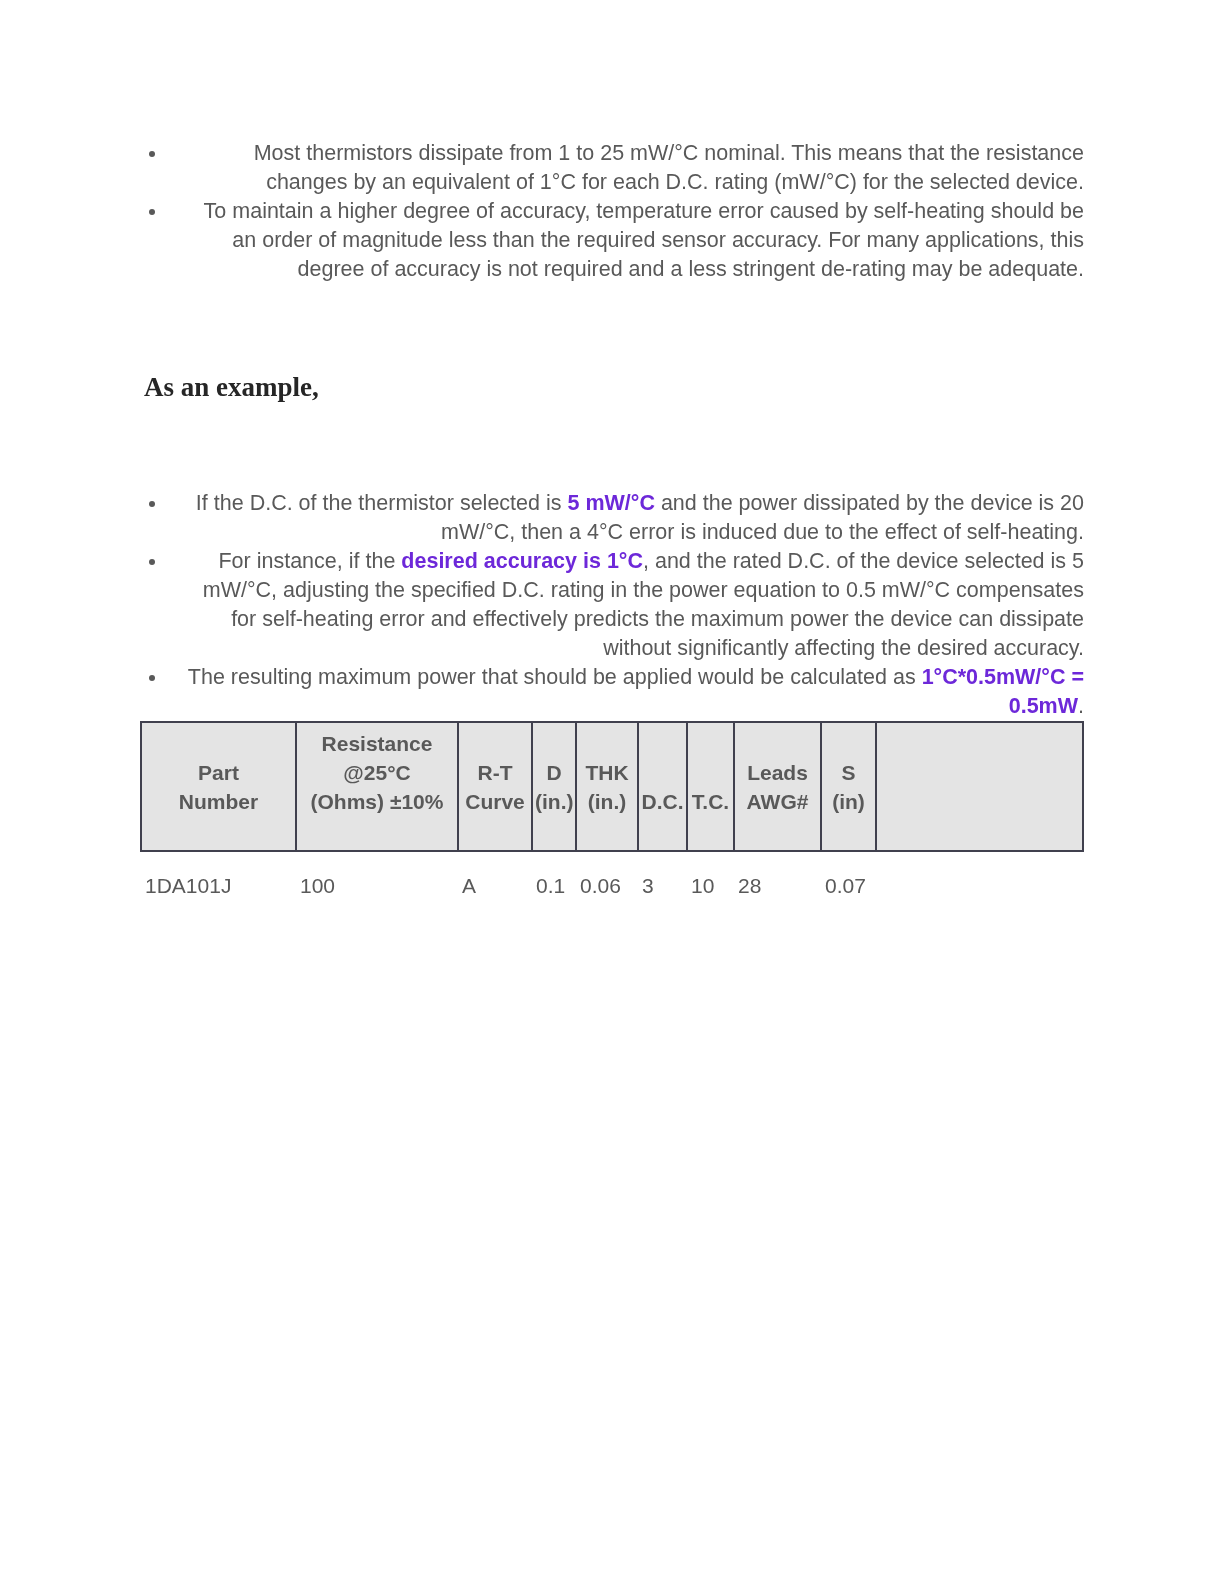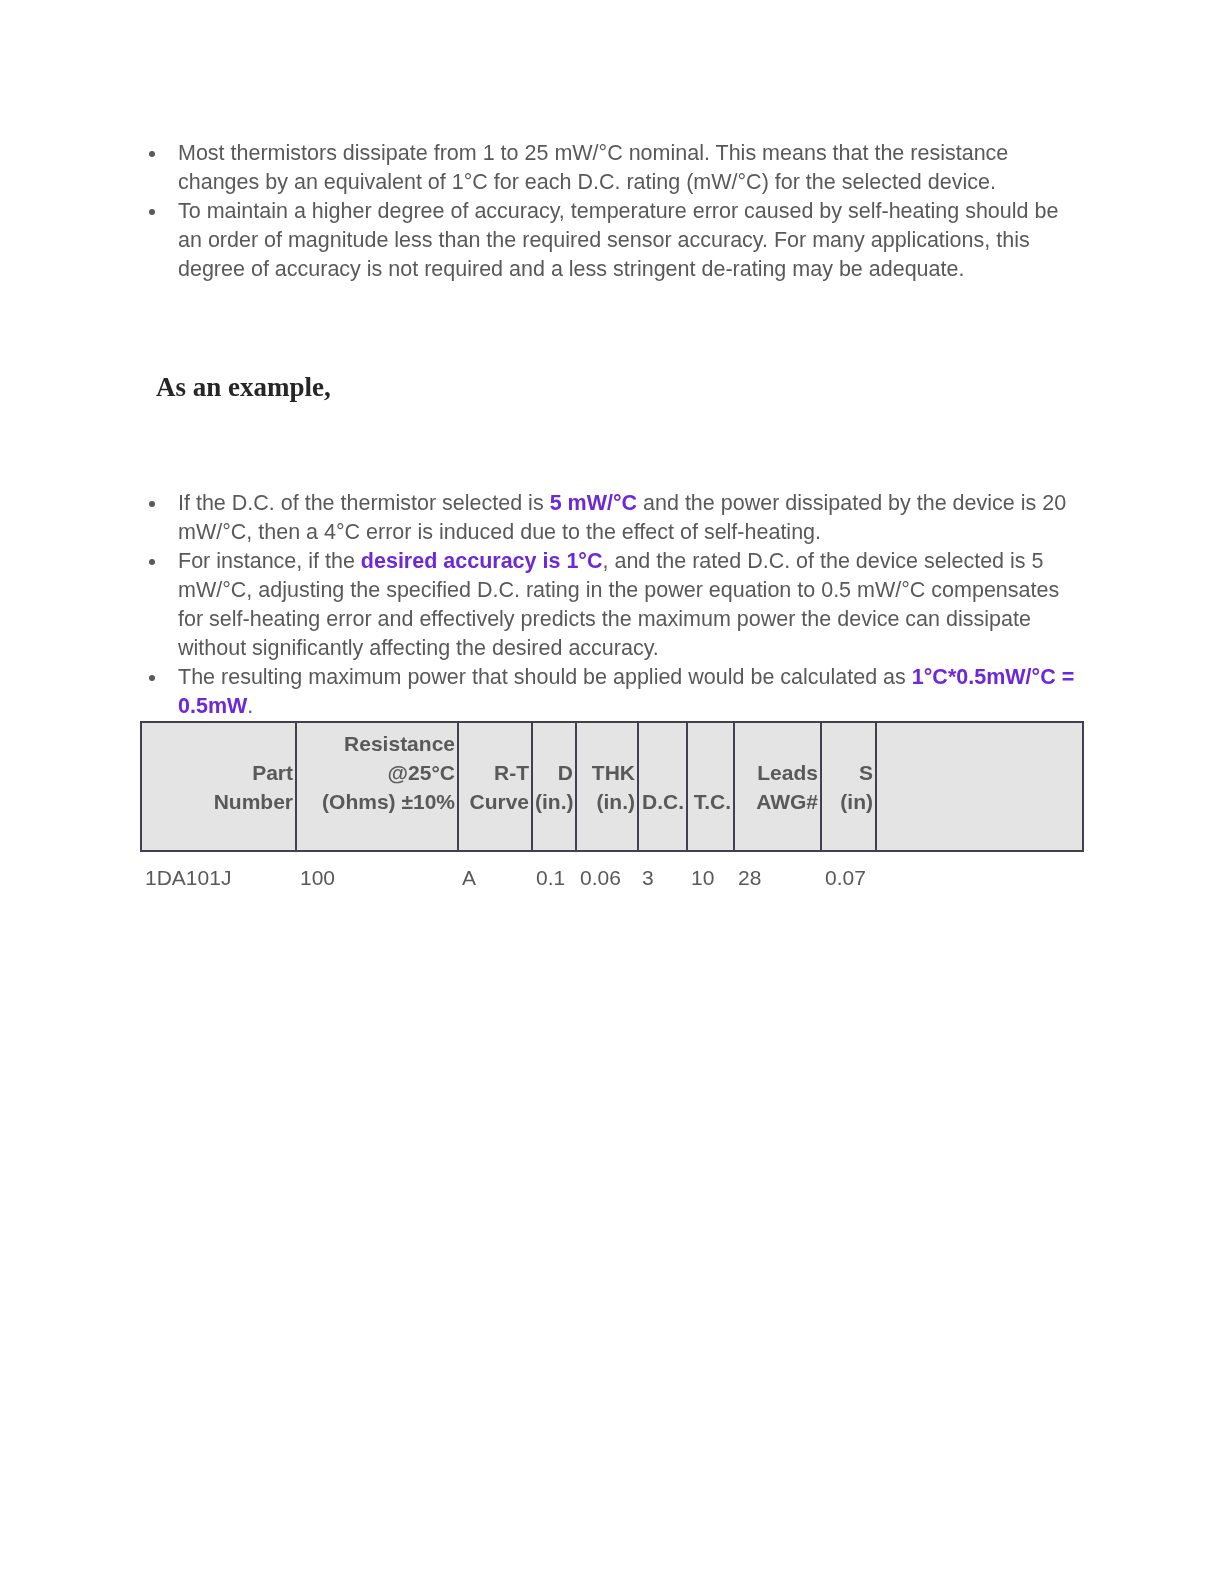"Most thermistors dissipate from 1" .bullet-item { text-align: none -> right }
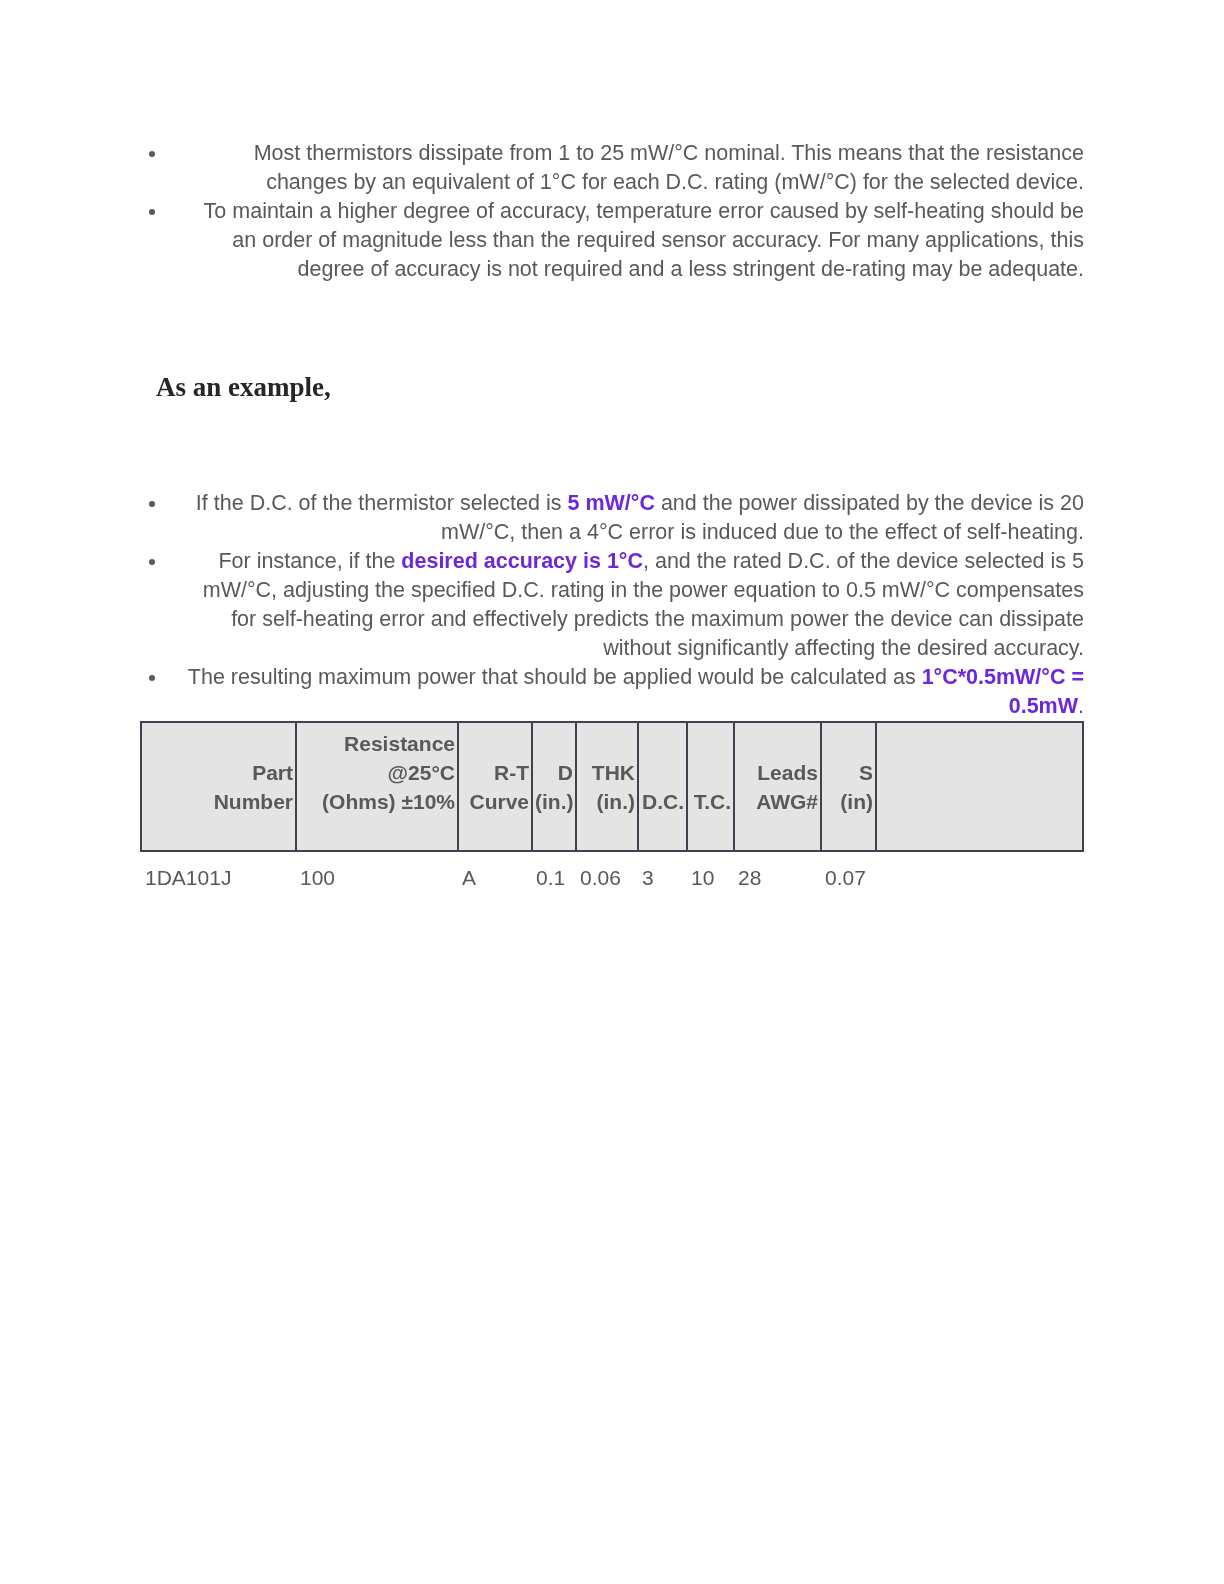"As an example," .serif-heading { margin: 16px -> 4px }
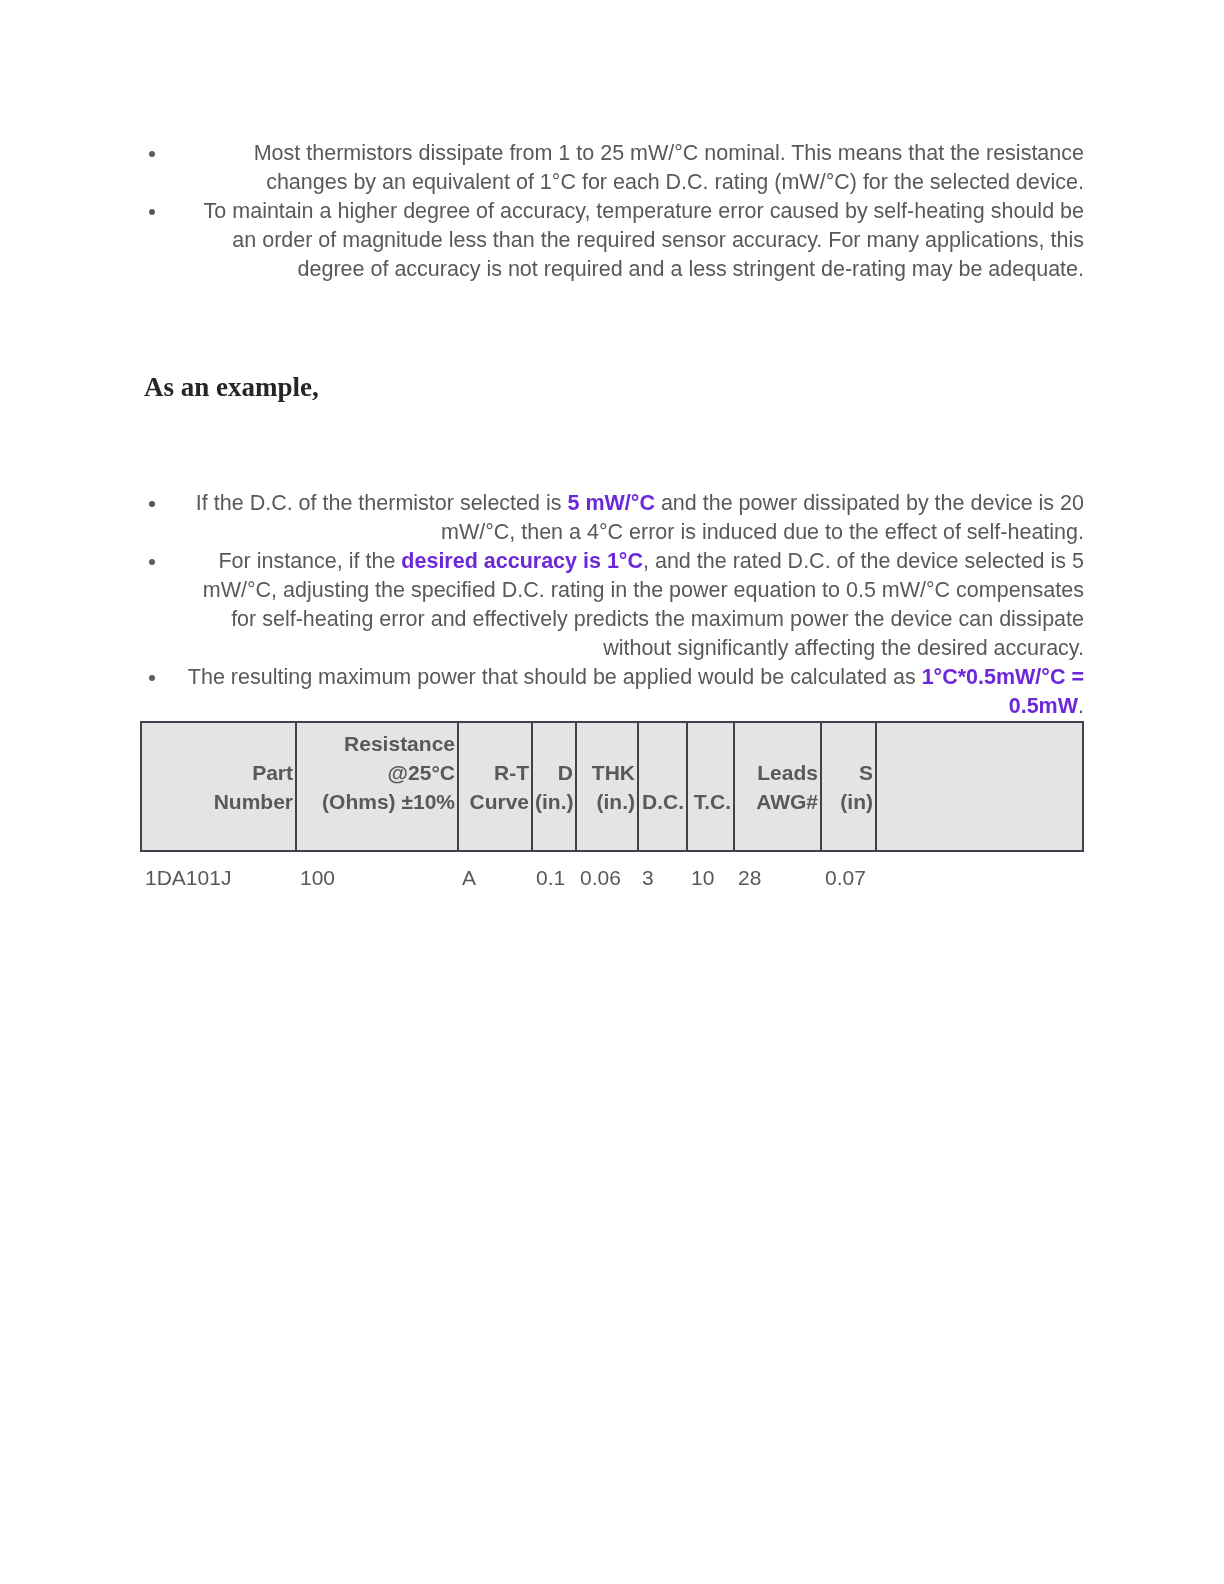"Resistance" table.spec-table th { text-align: right -> center }
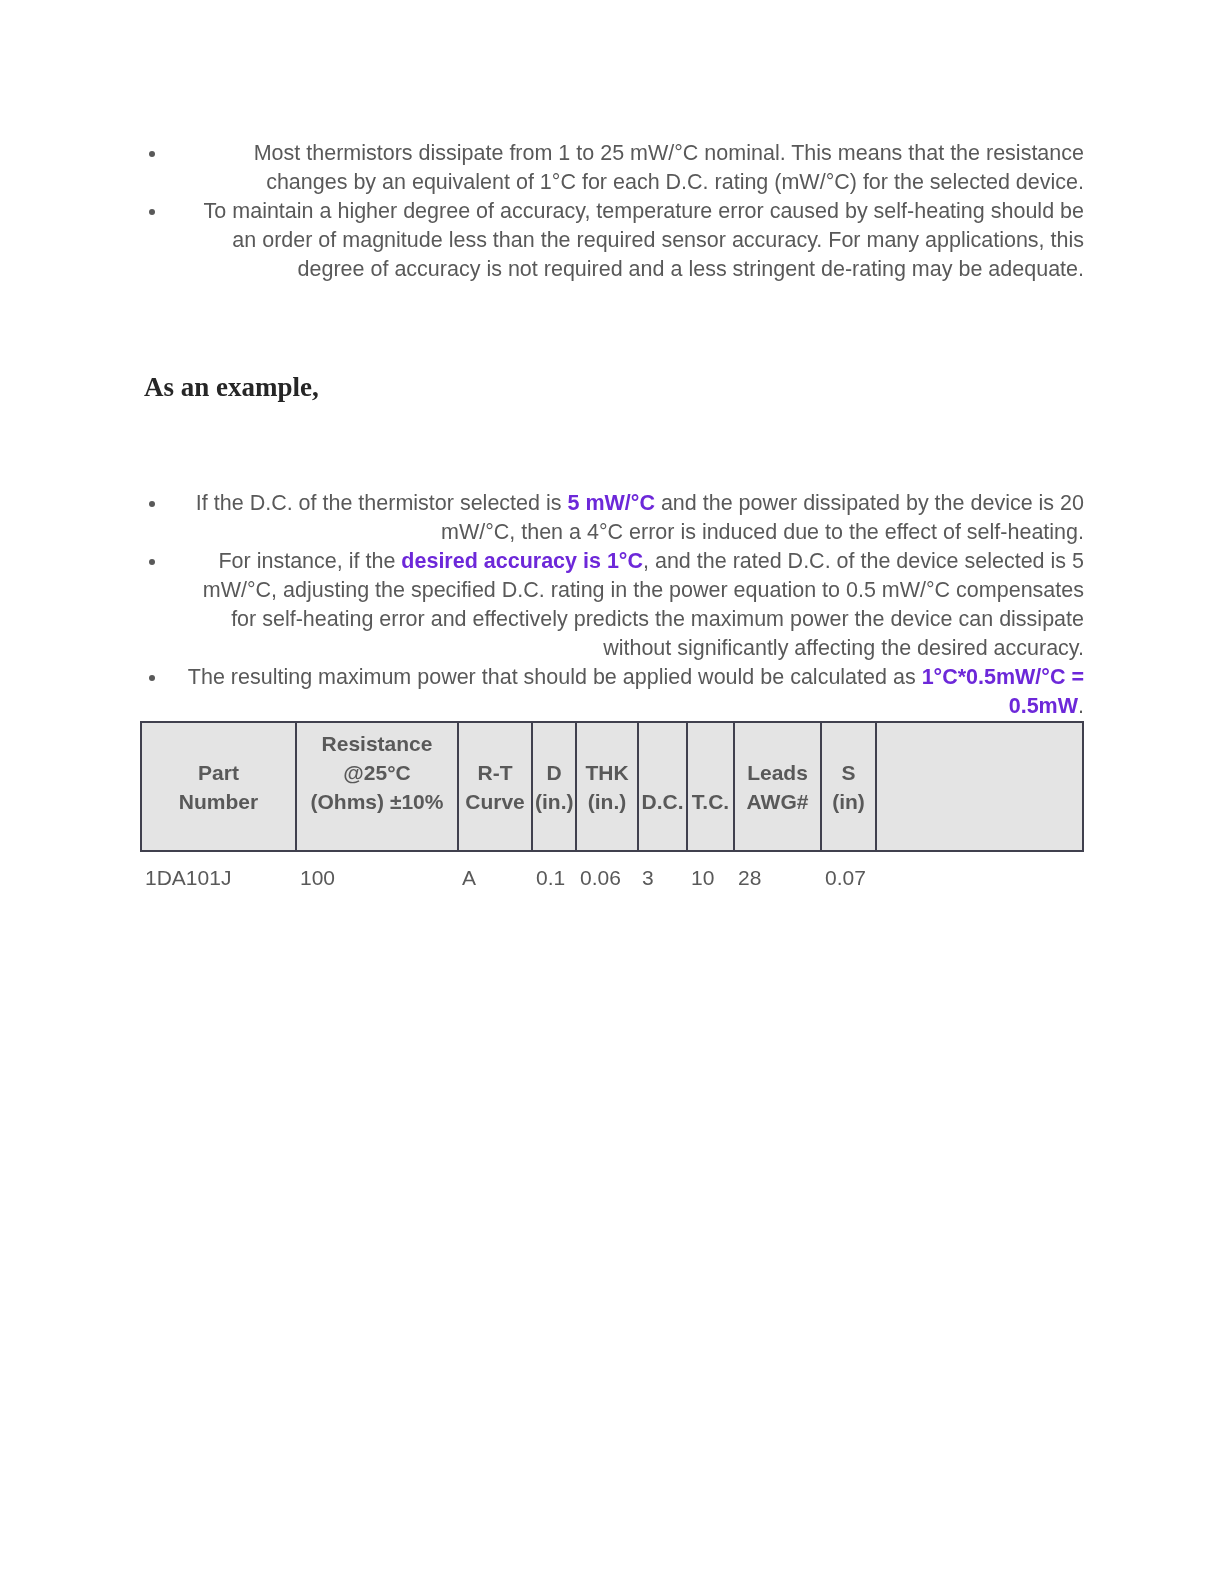"1DA101J" table.spec-table td { padding: 11px 2px 0 4px -> 19px 2px 0 4px }
